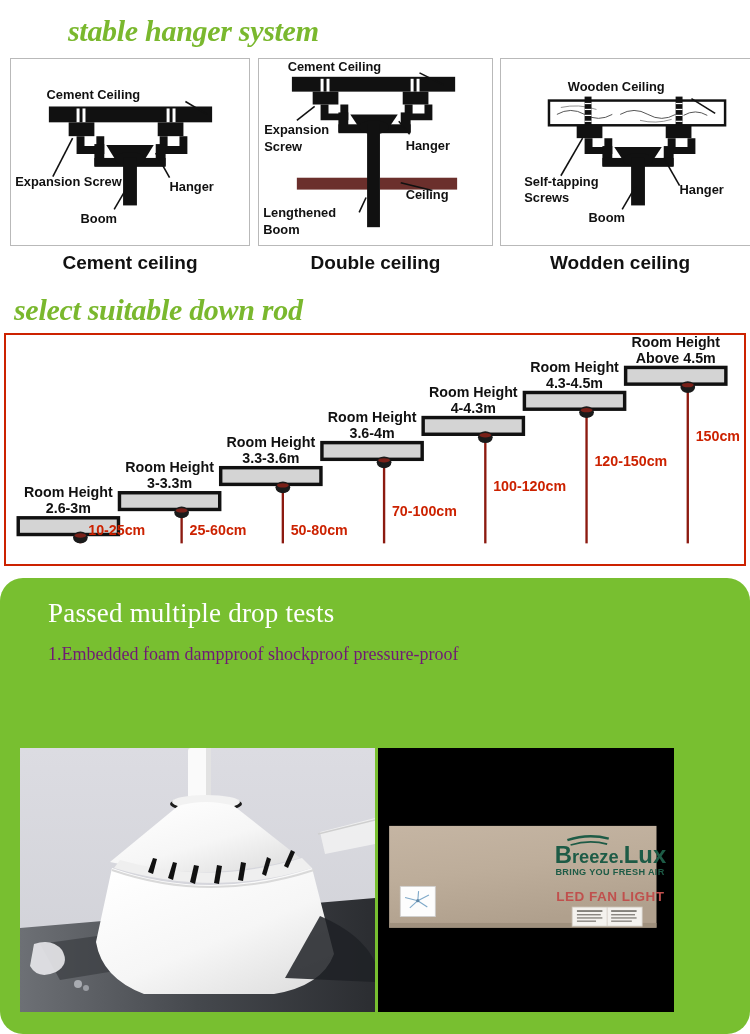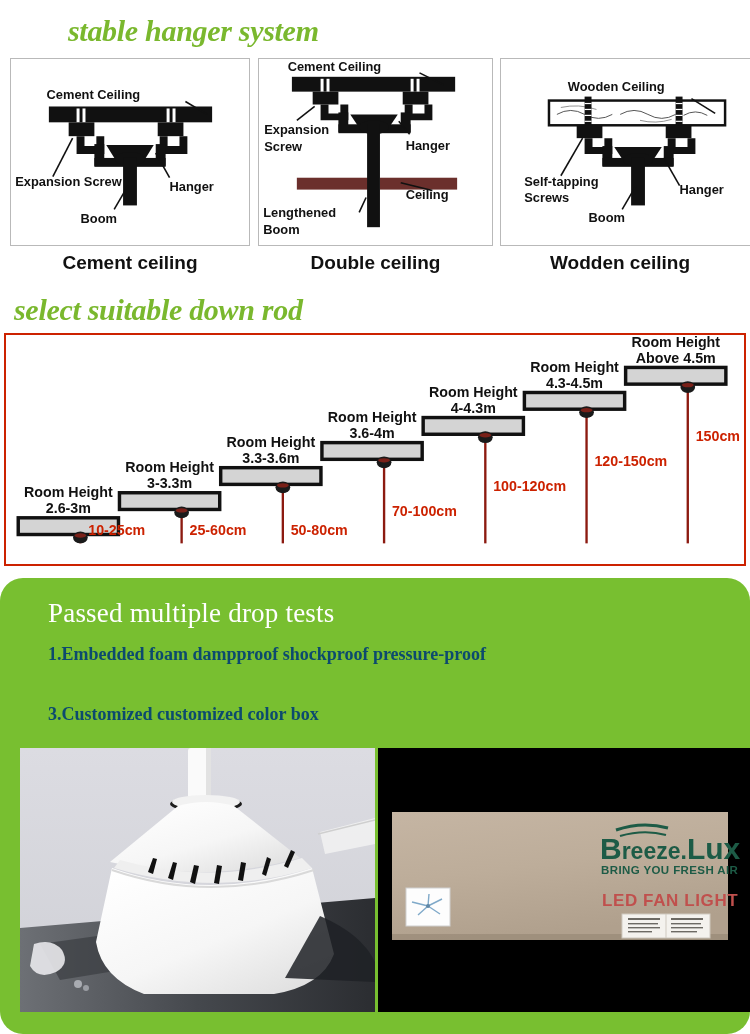"1.Embedded foam dampproof shockproof" .green-line { color: #0c4a6e -> #701a75; font-weight: bold -> normal }
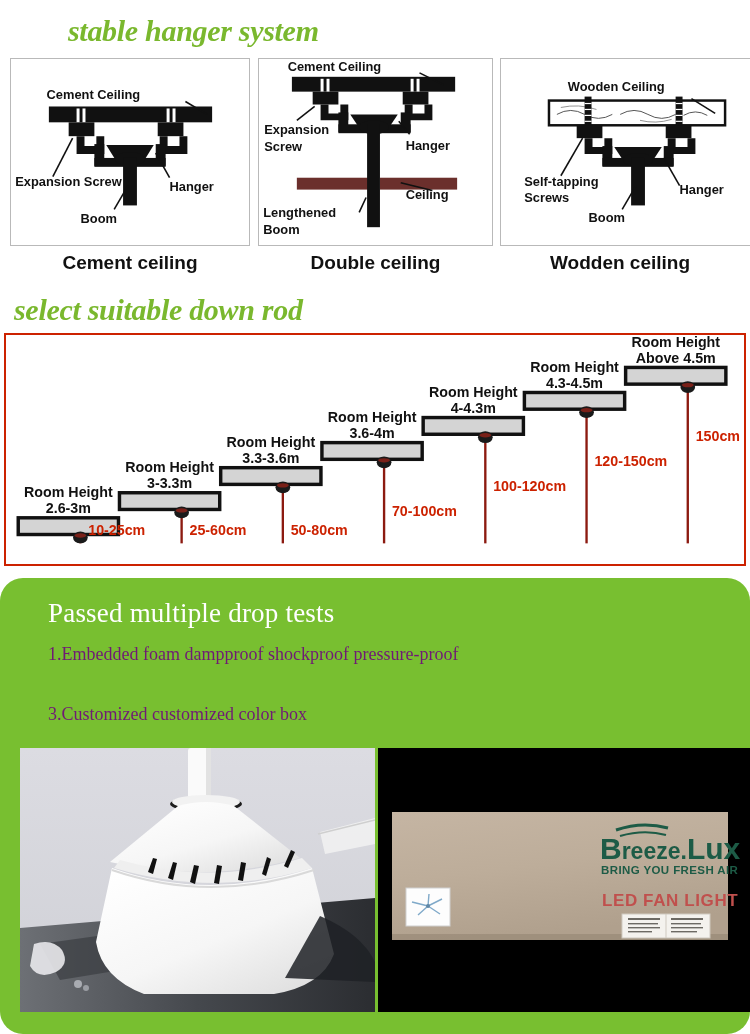"3.Customized customized color box" div.green-line { html: <div>3.Customized customized color box</div> -> none }
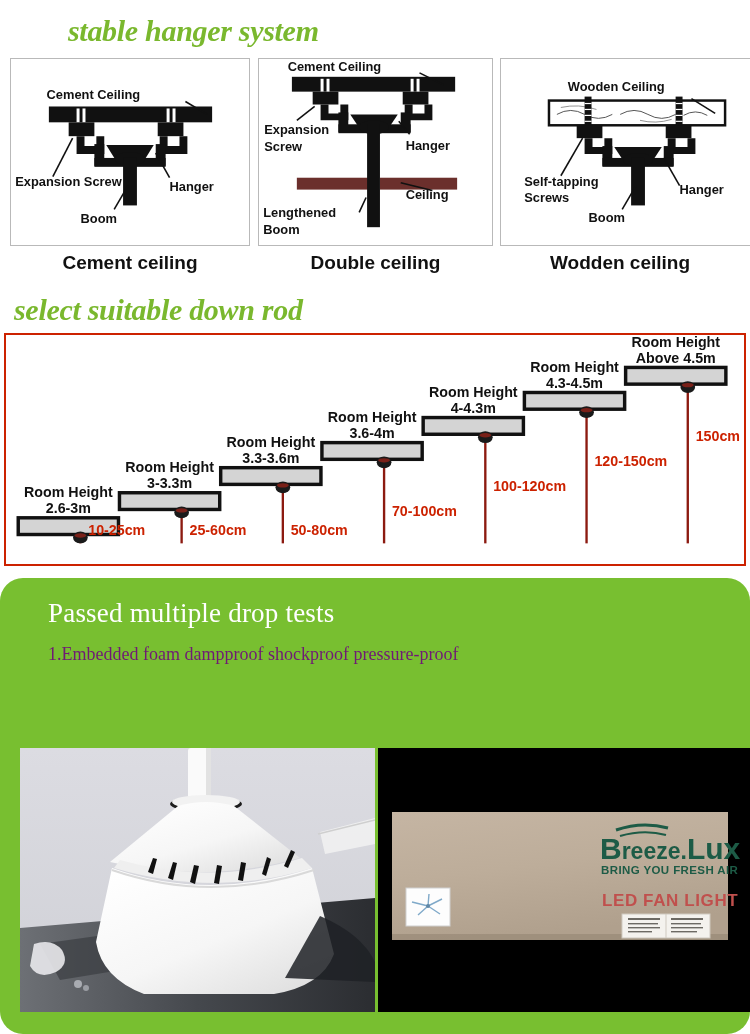"Breeze.Lux" .photo-right { width: 372px -> 296px }
